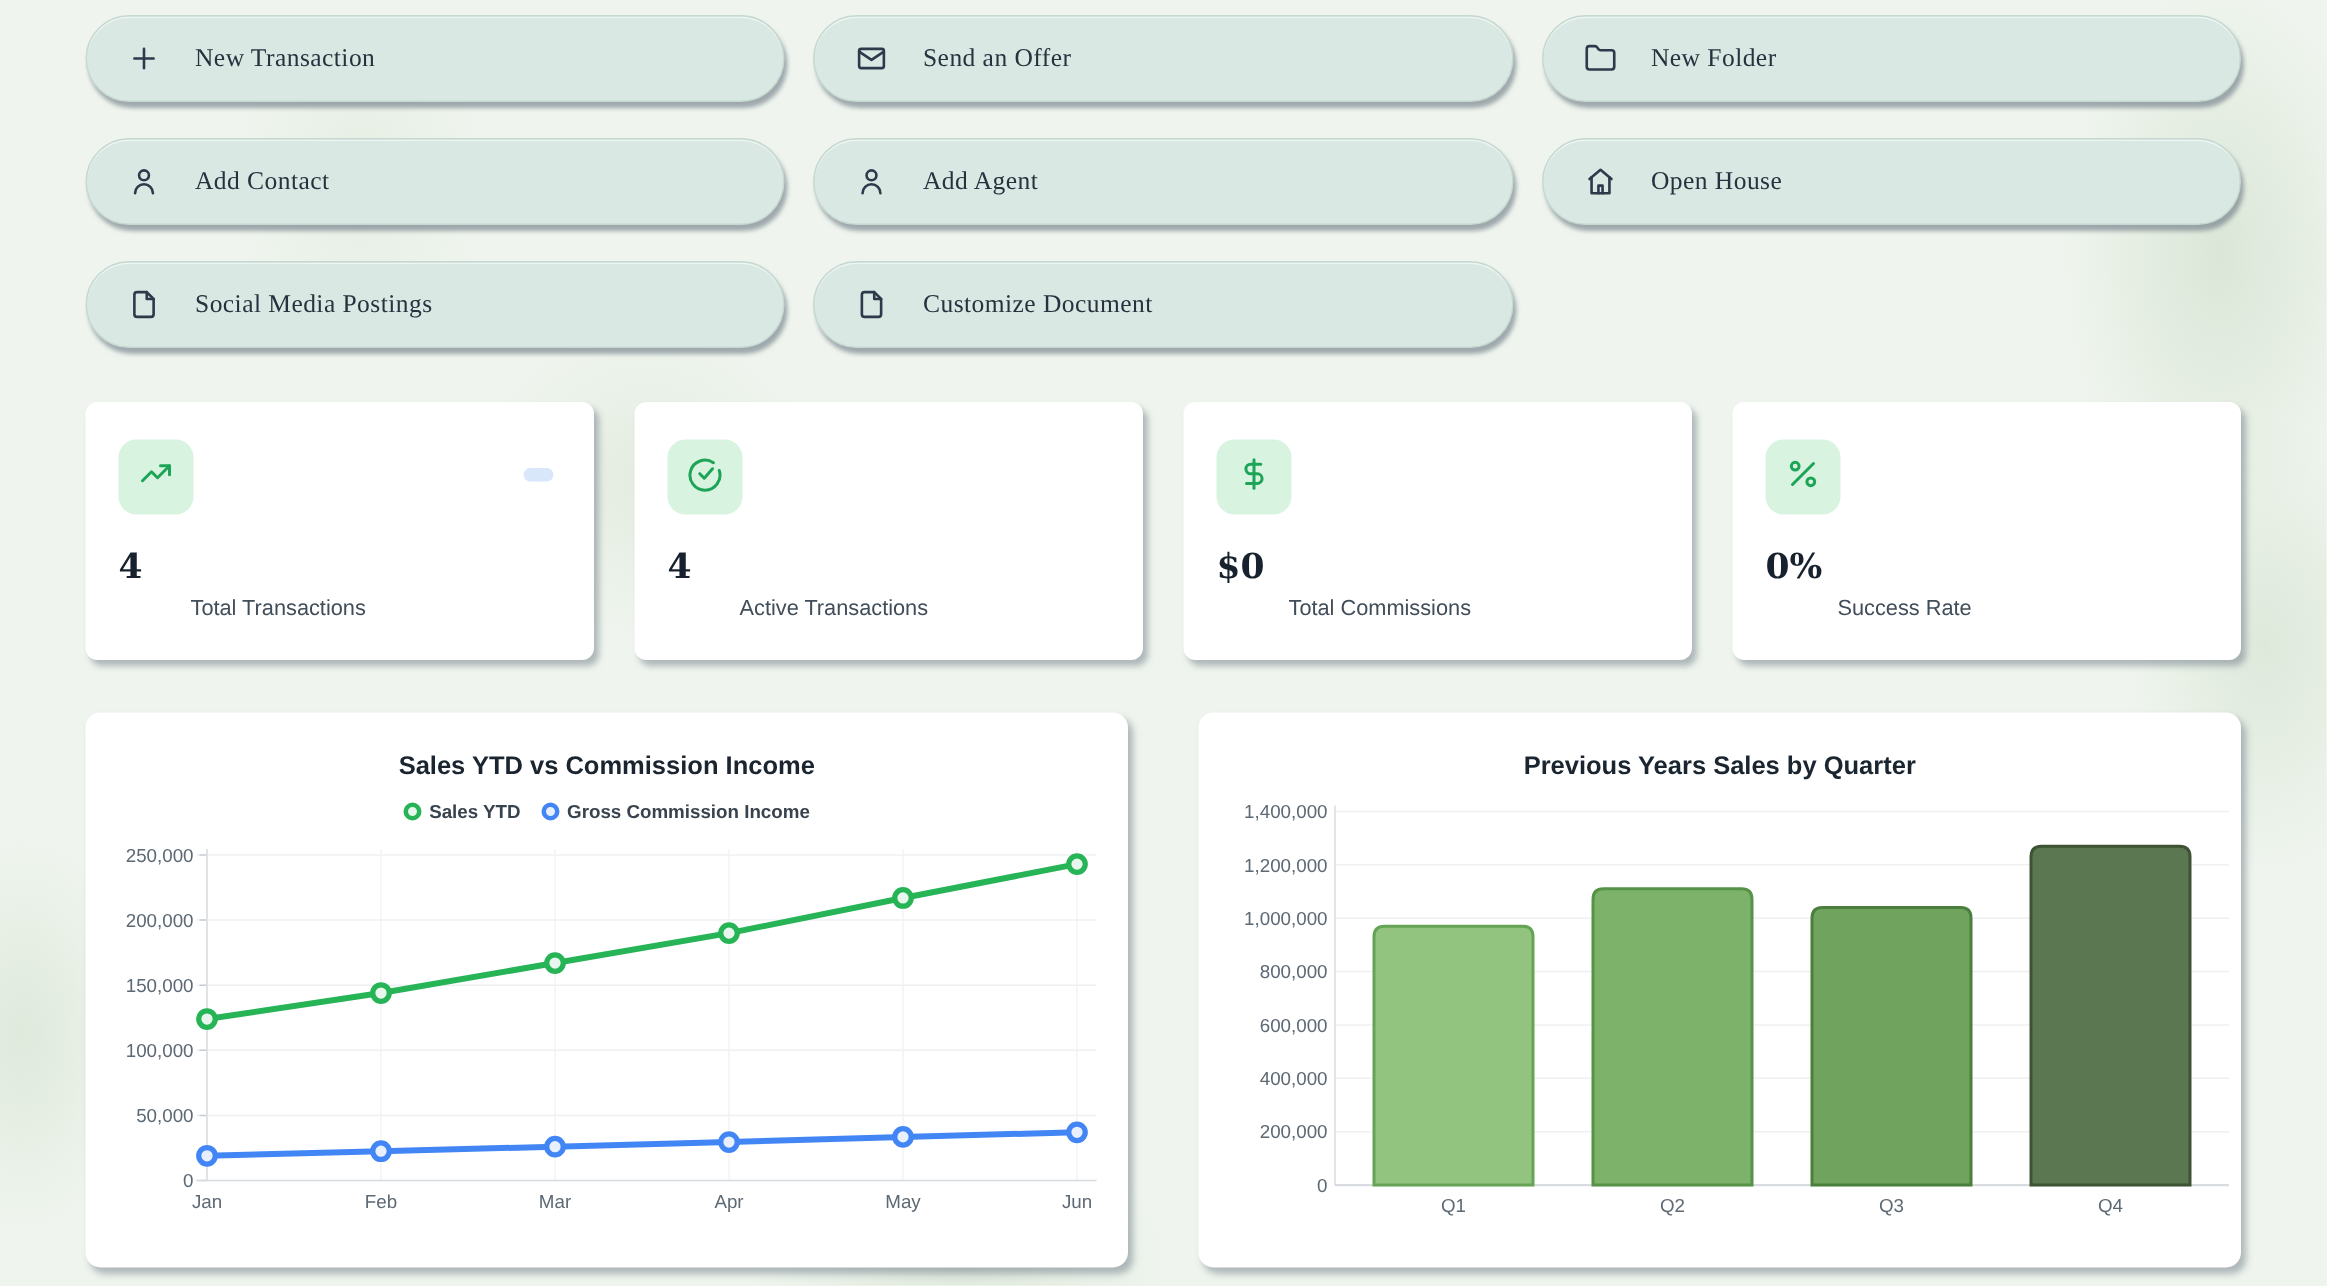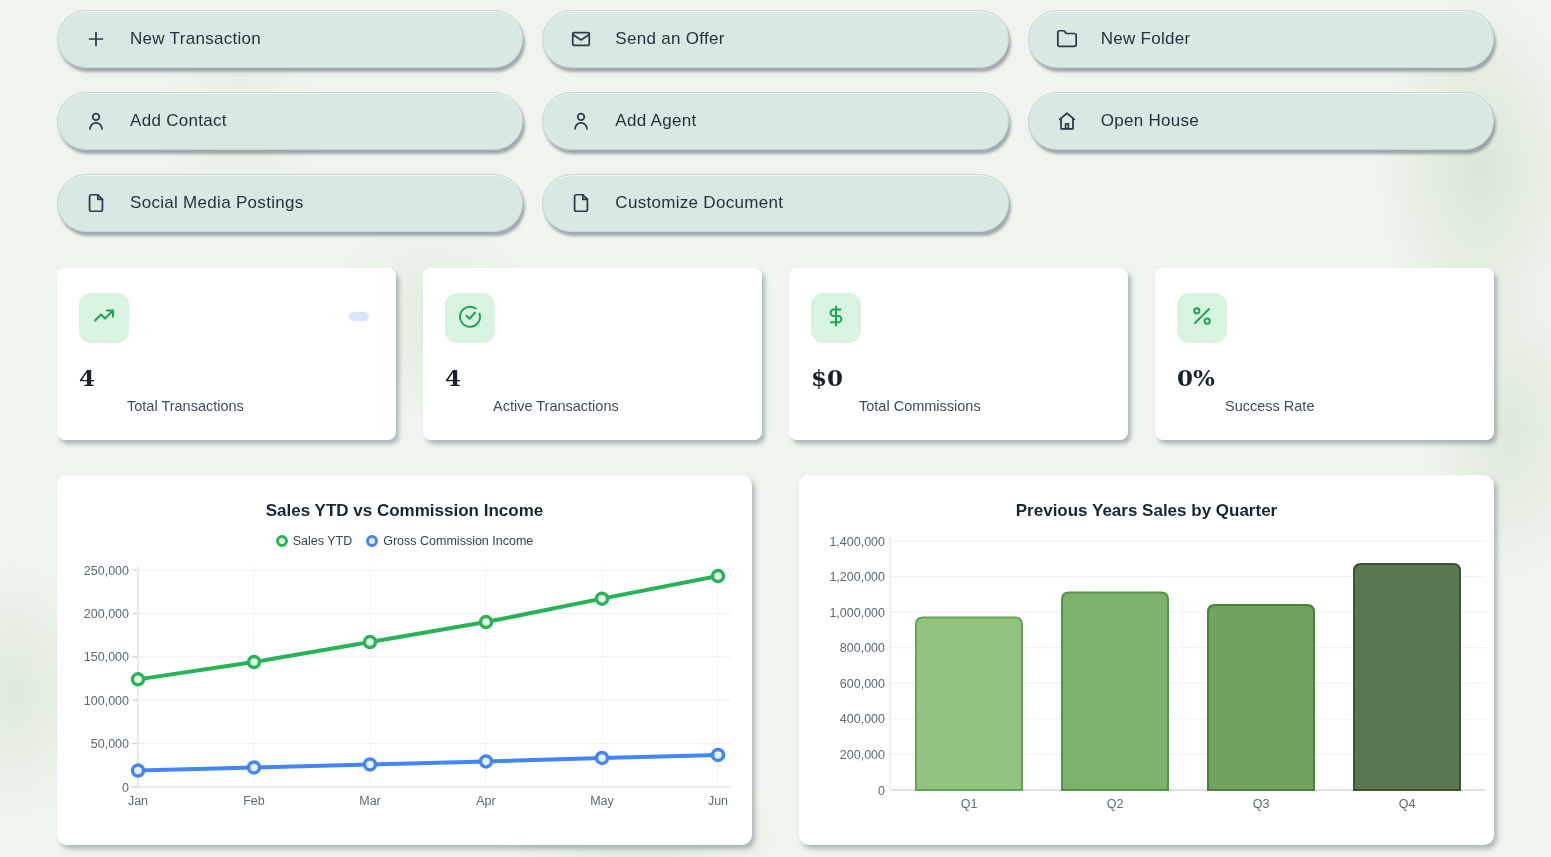"New Transaction" .qa-btn { font-family: none -> Liberation Serif, serif }
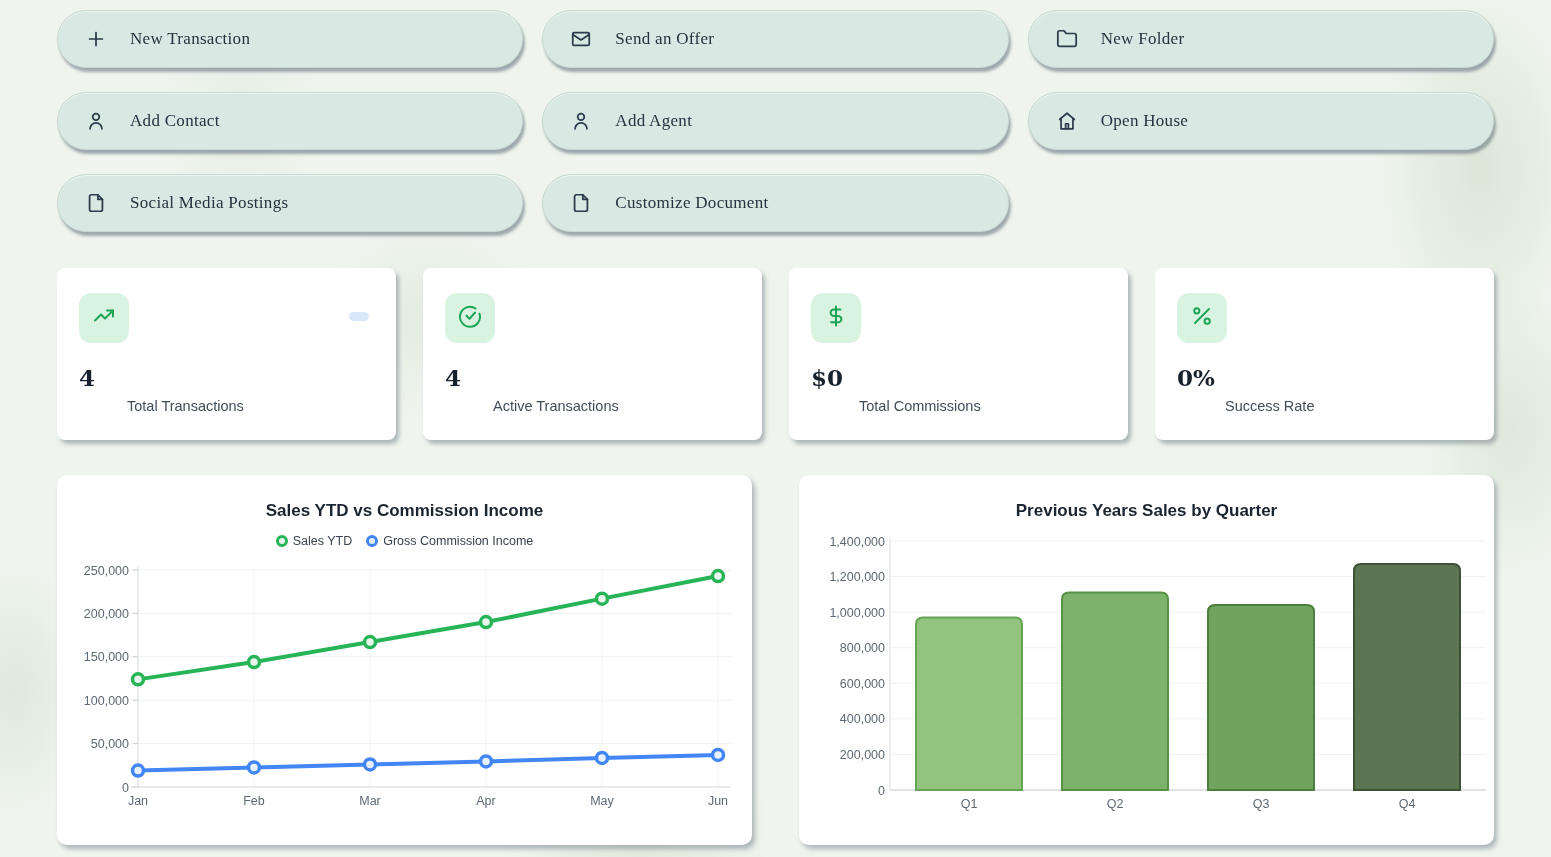"Sales YTD" .legend-label { font-weight: 400 -> 700 }
